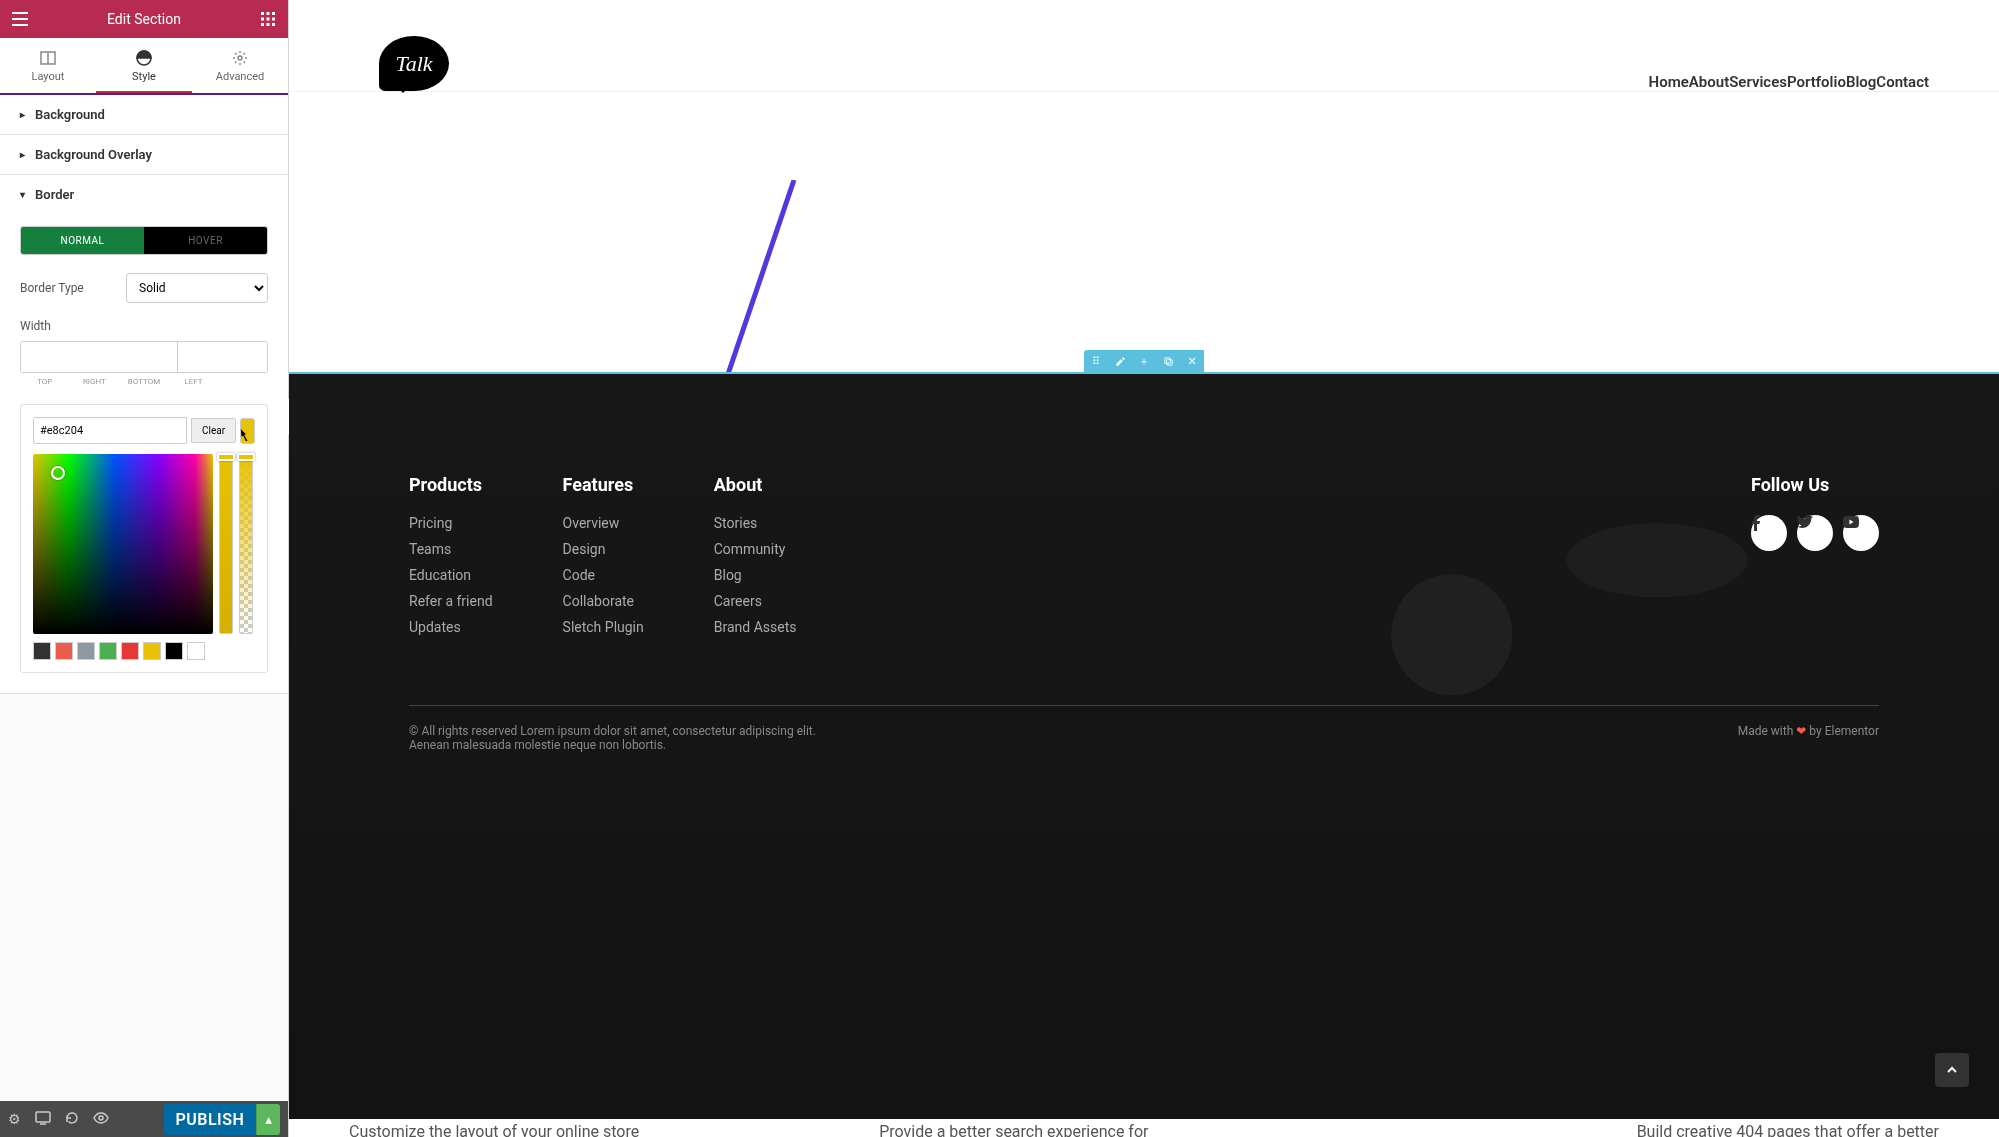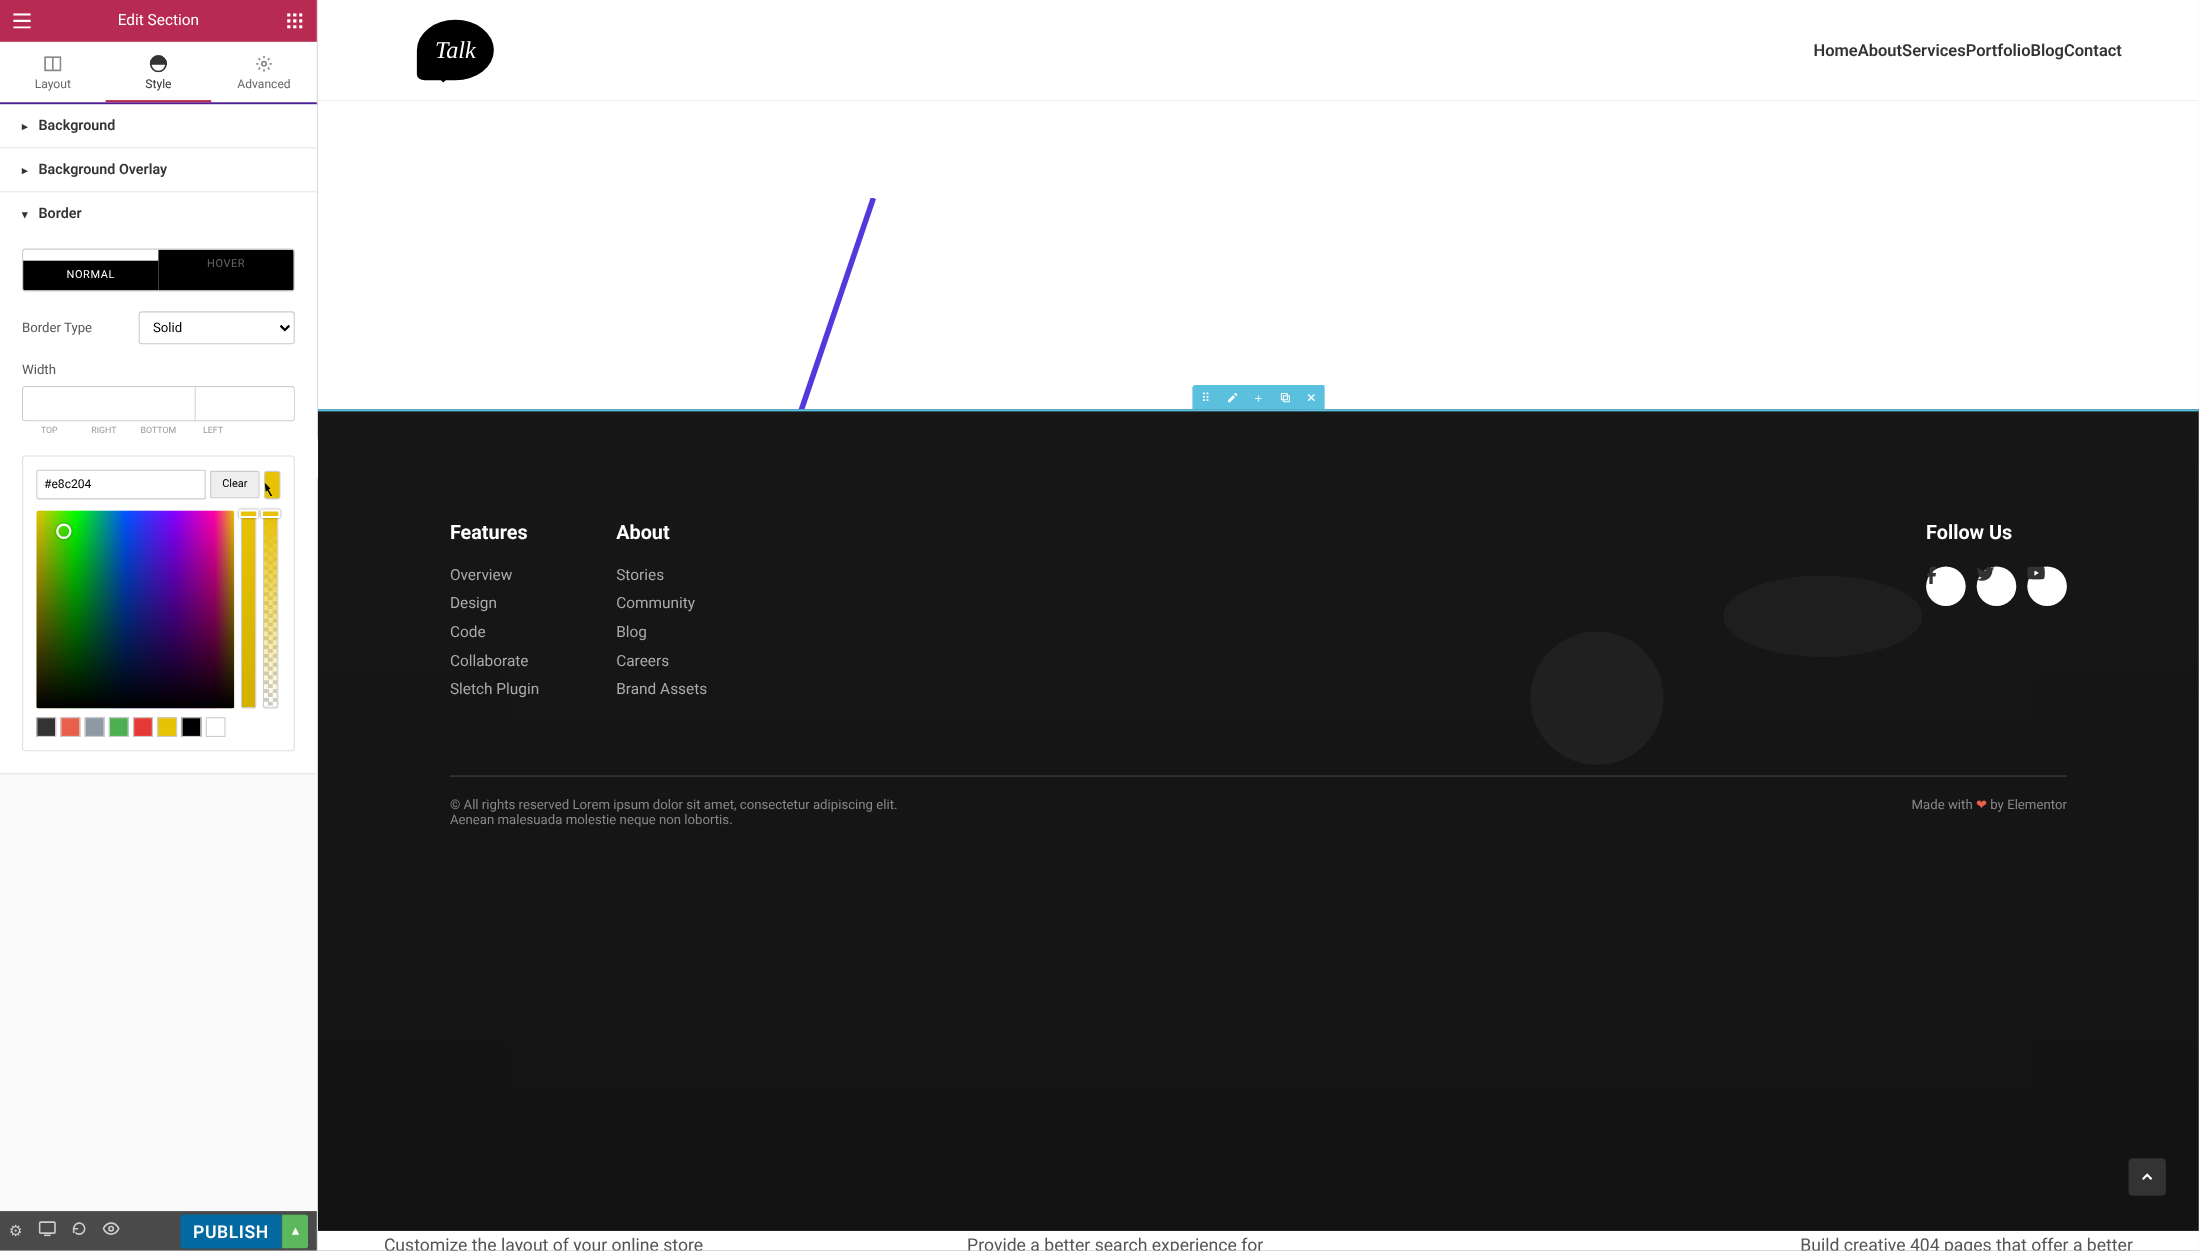"Talk" .site-header { align-items: center -> flex-end }
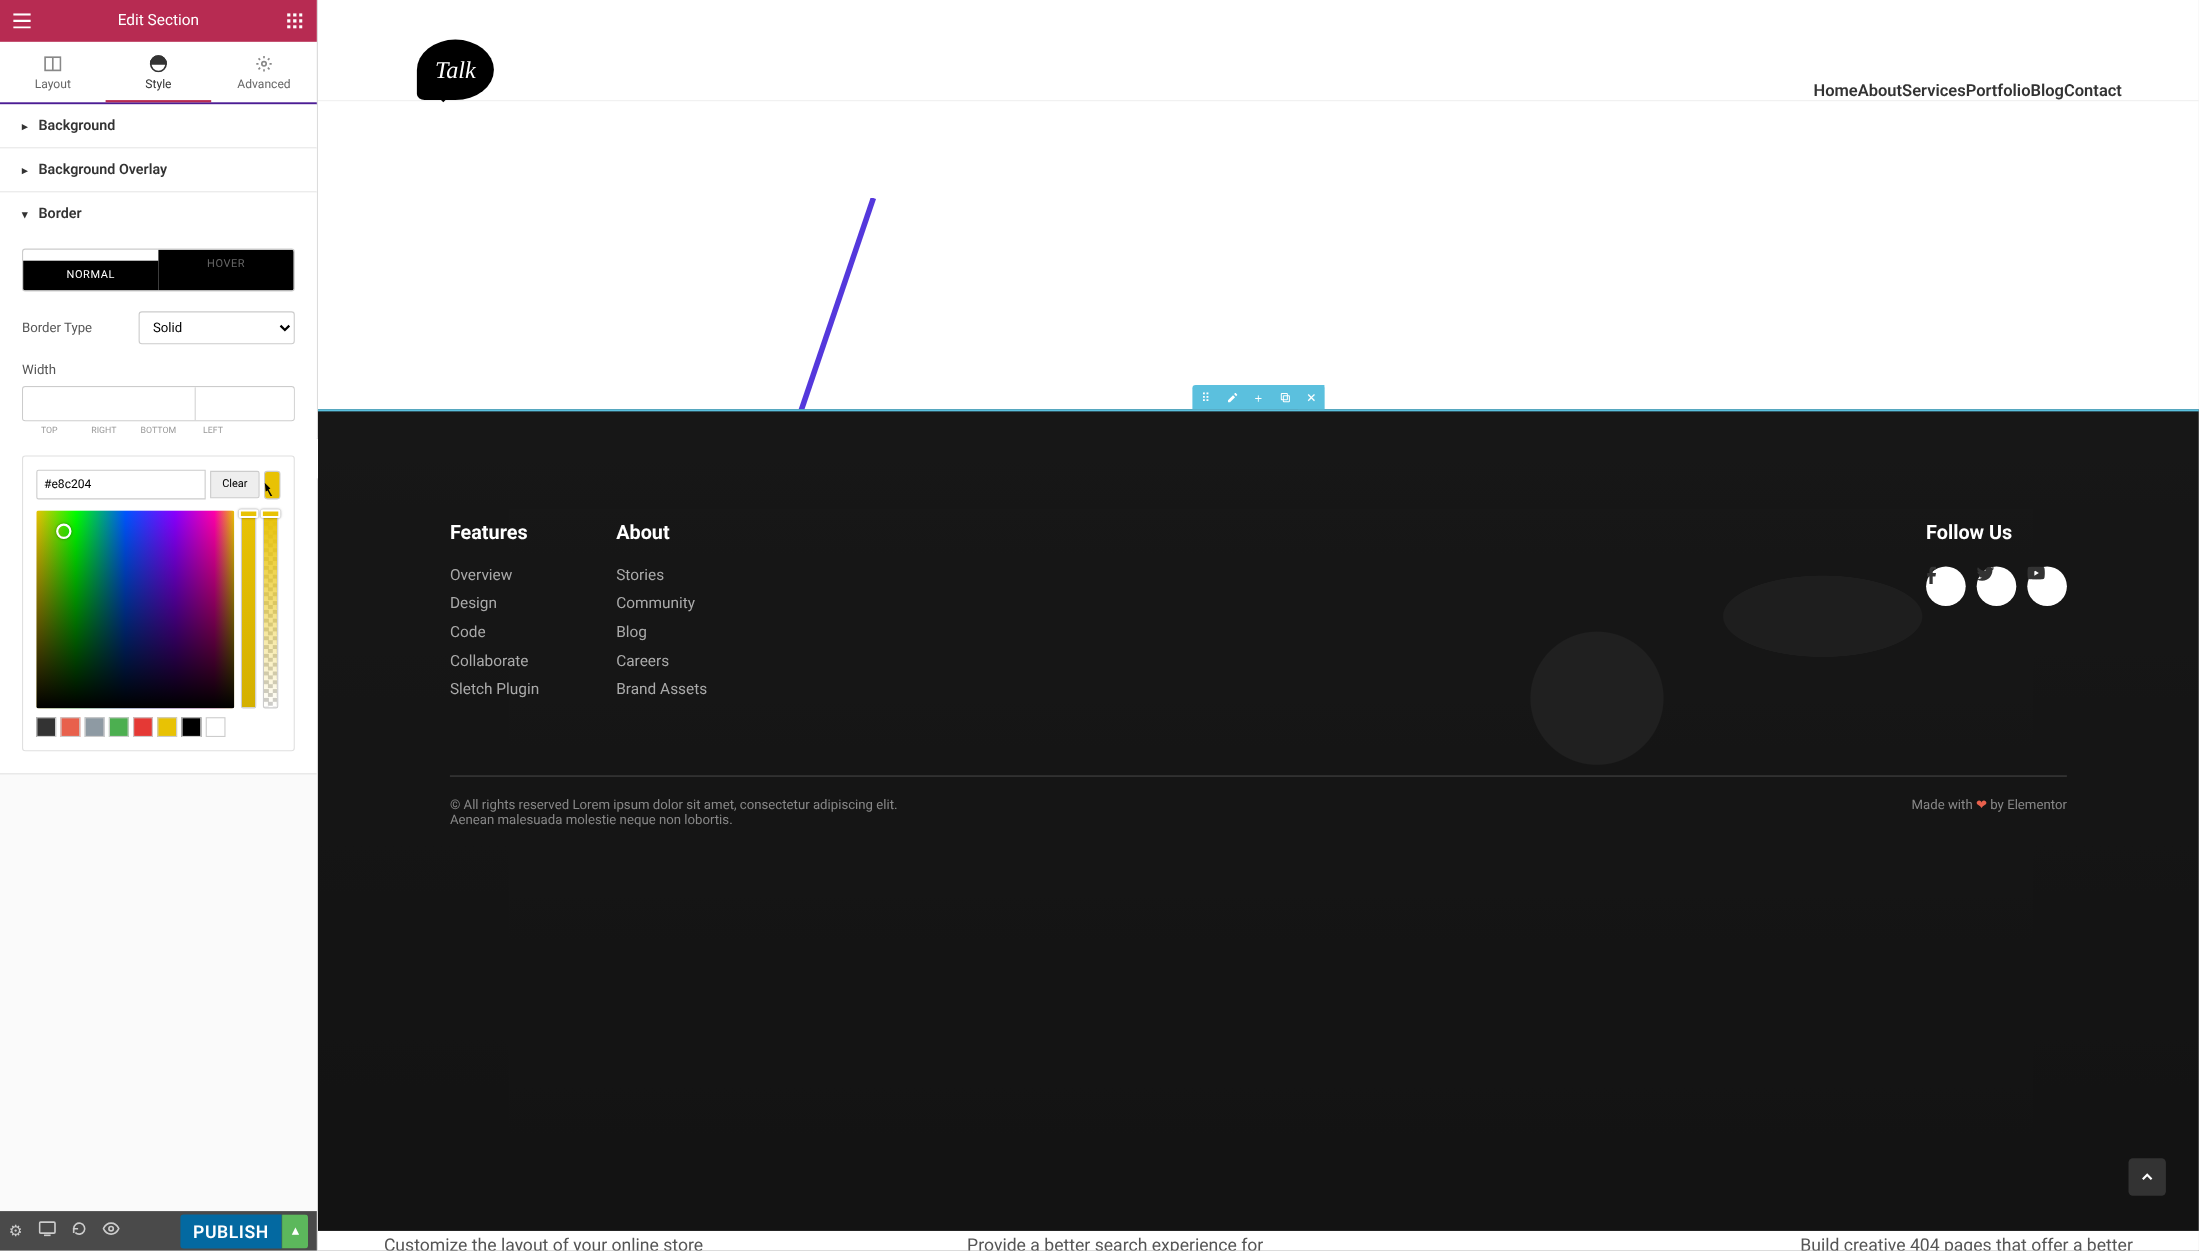"NORMAL" .seg-btn.active { background: #000000 -> #15803d; margin-top: 10px -> none }
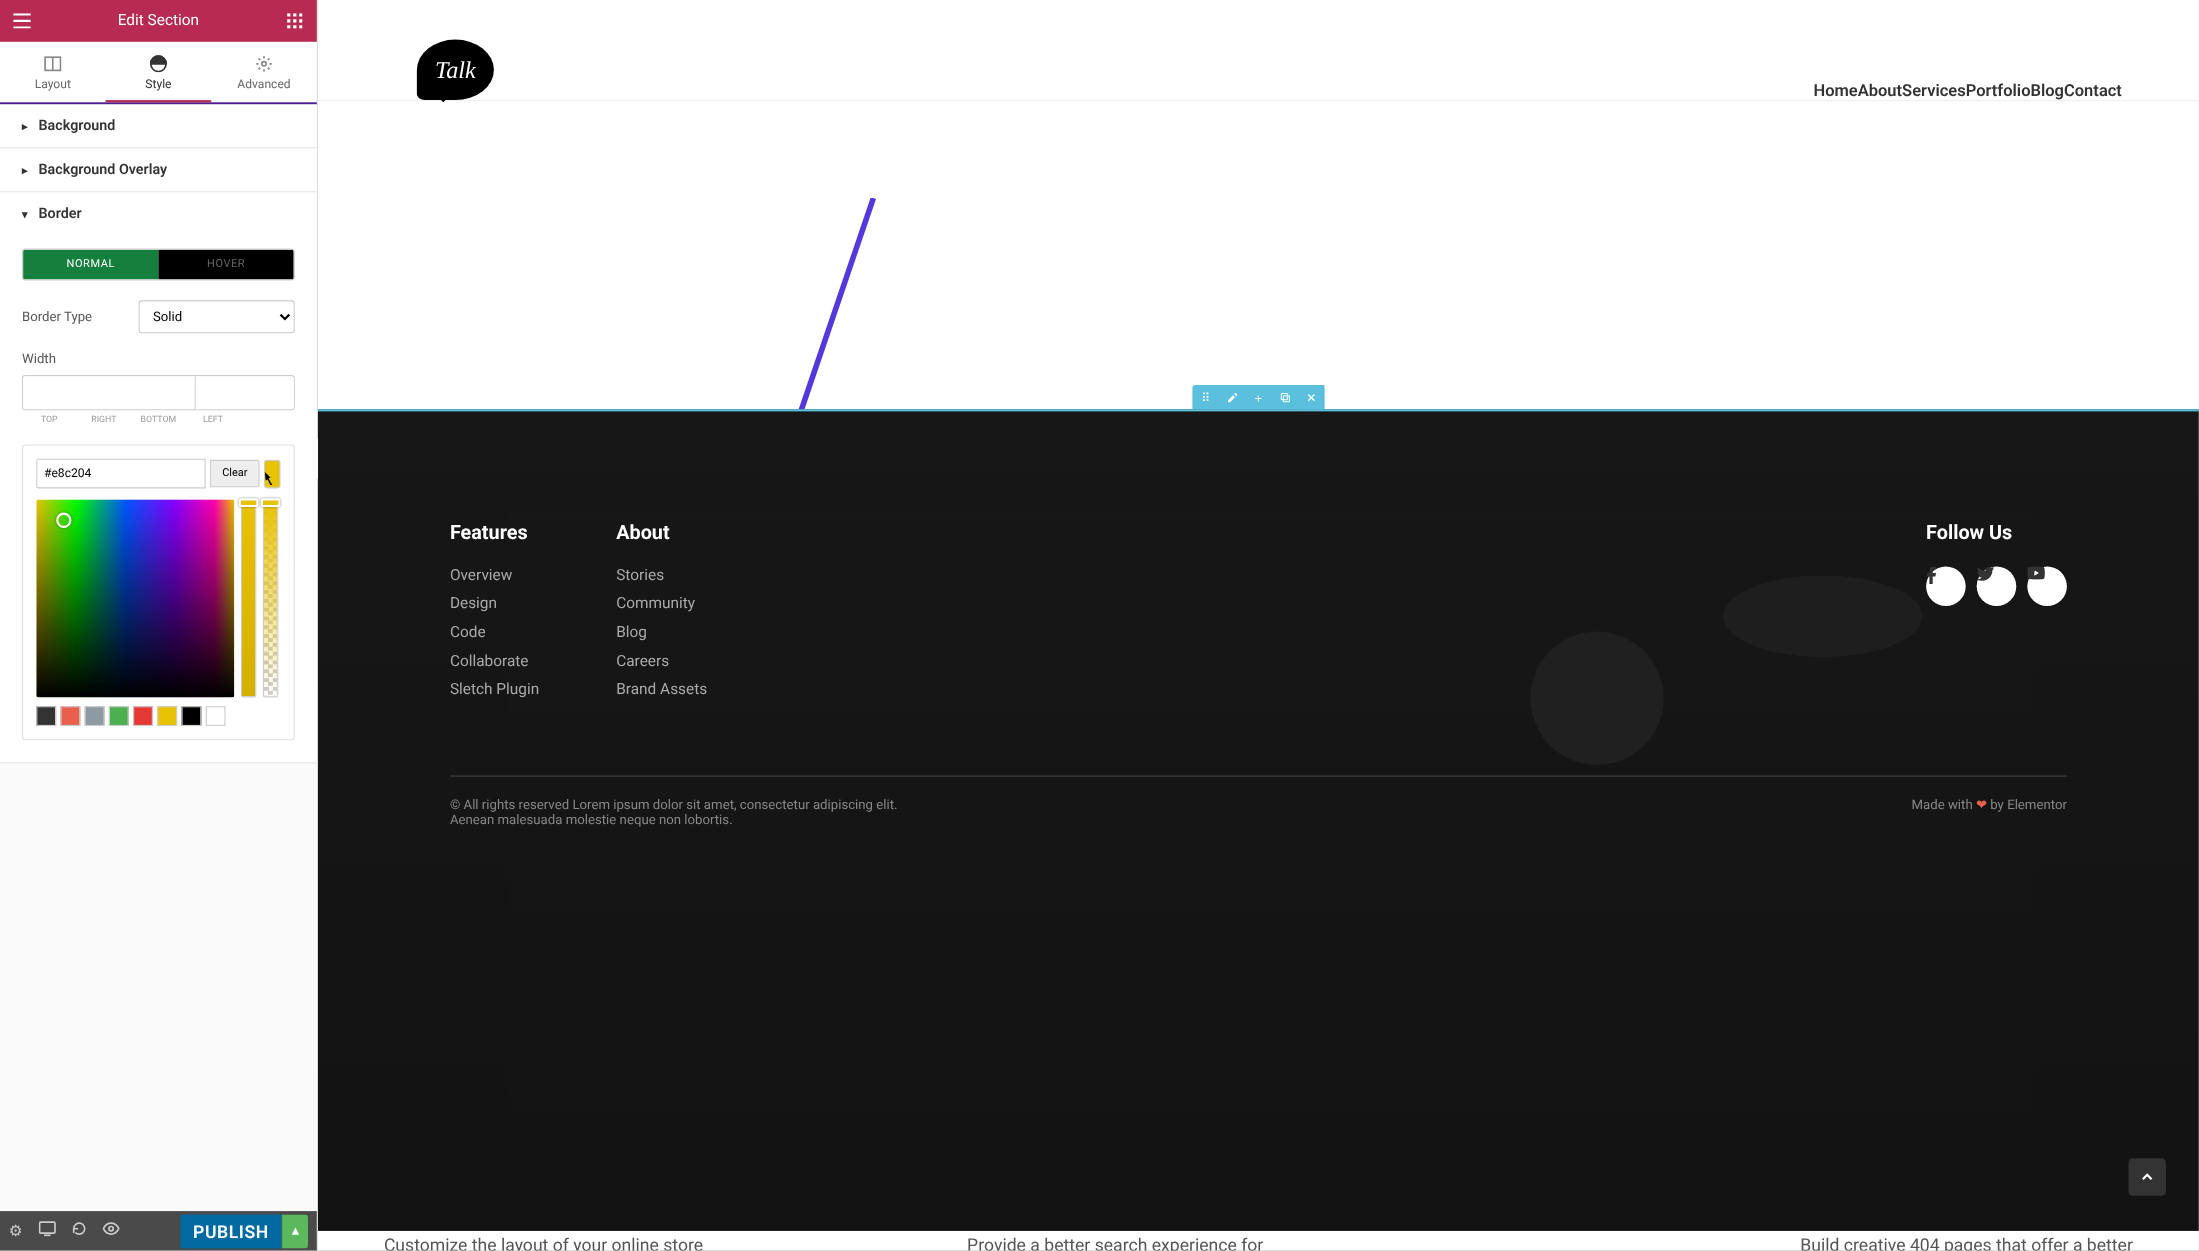"Products" div.foot-col { html: none -> <div> <h3>Products</h3> <a>Pricing</a> <a>Teams</a> <a>Education</a> <a>Refer a friend</a> <a>Updates</a> </div> }
